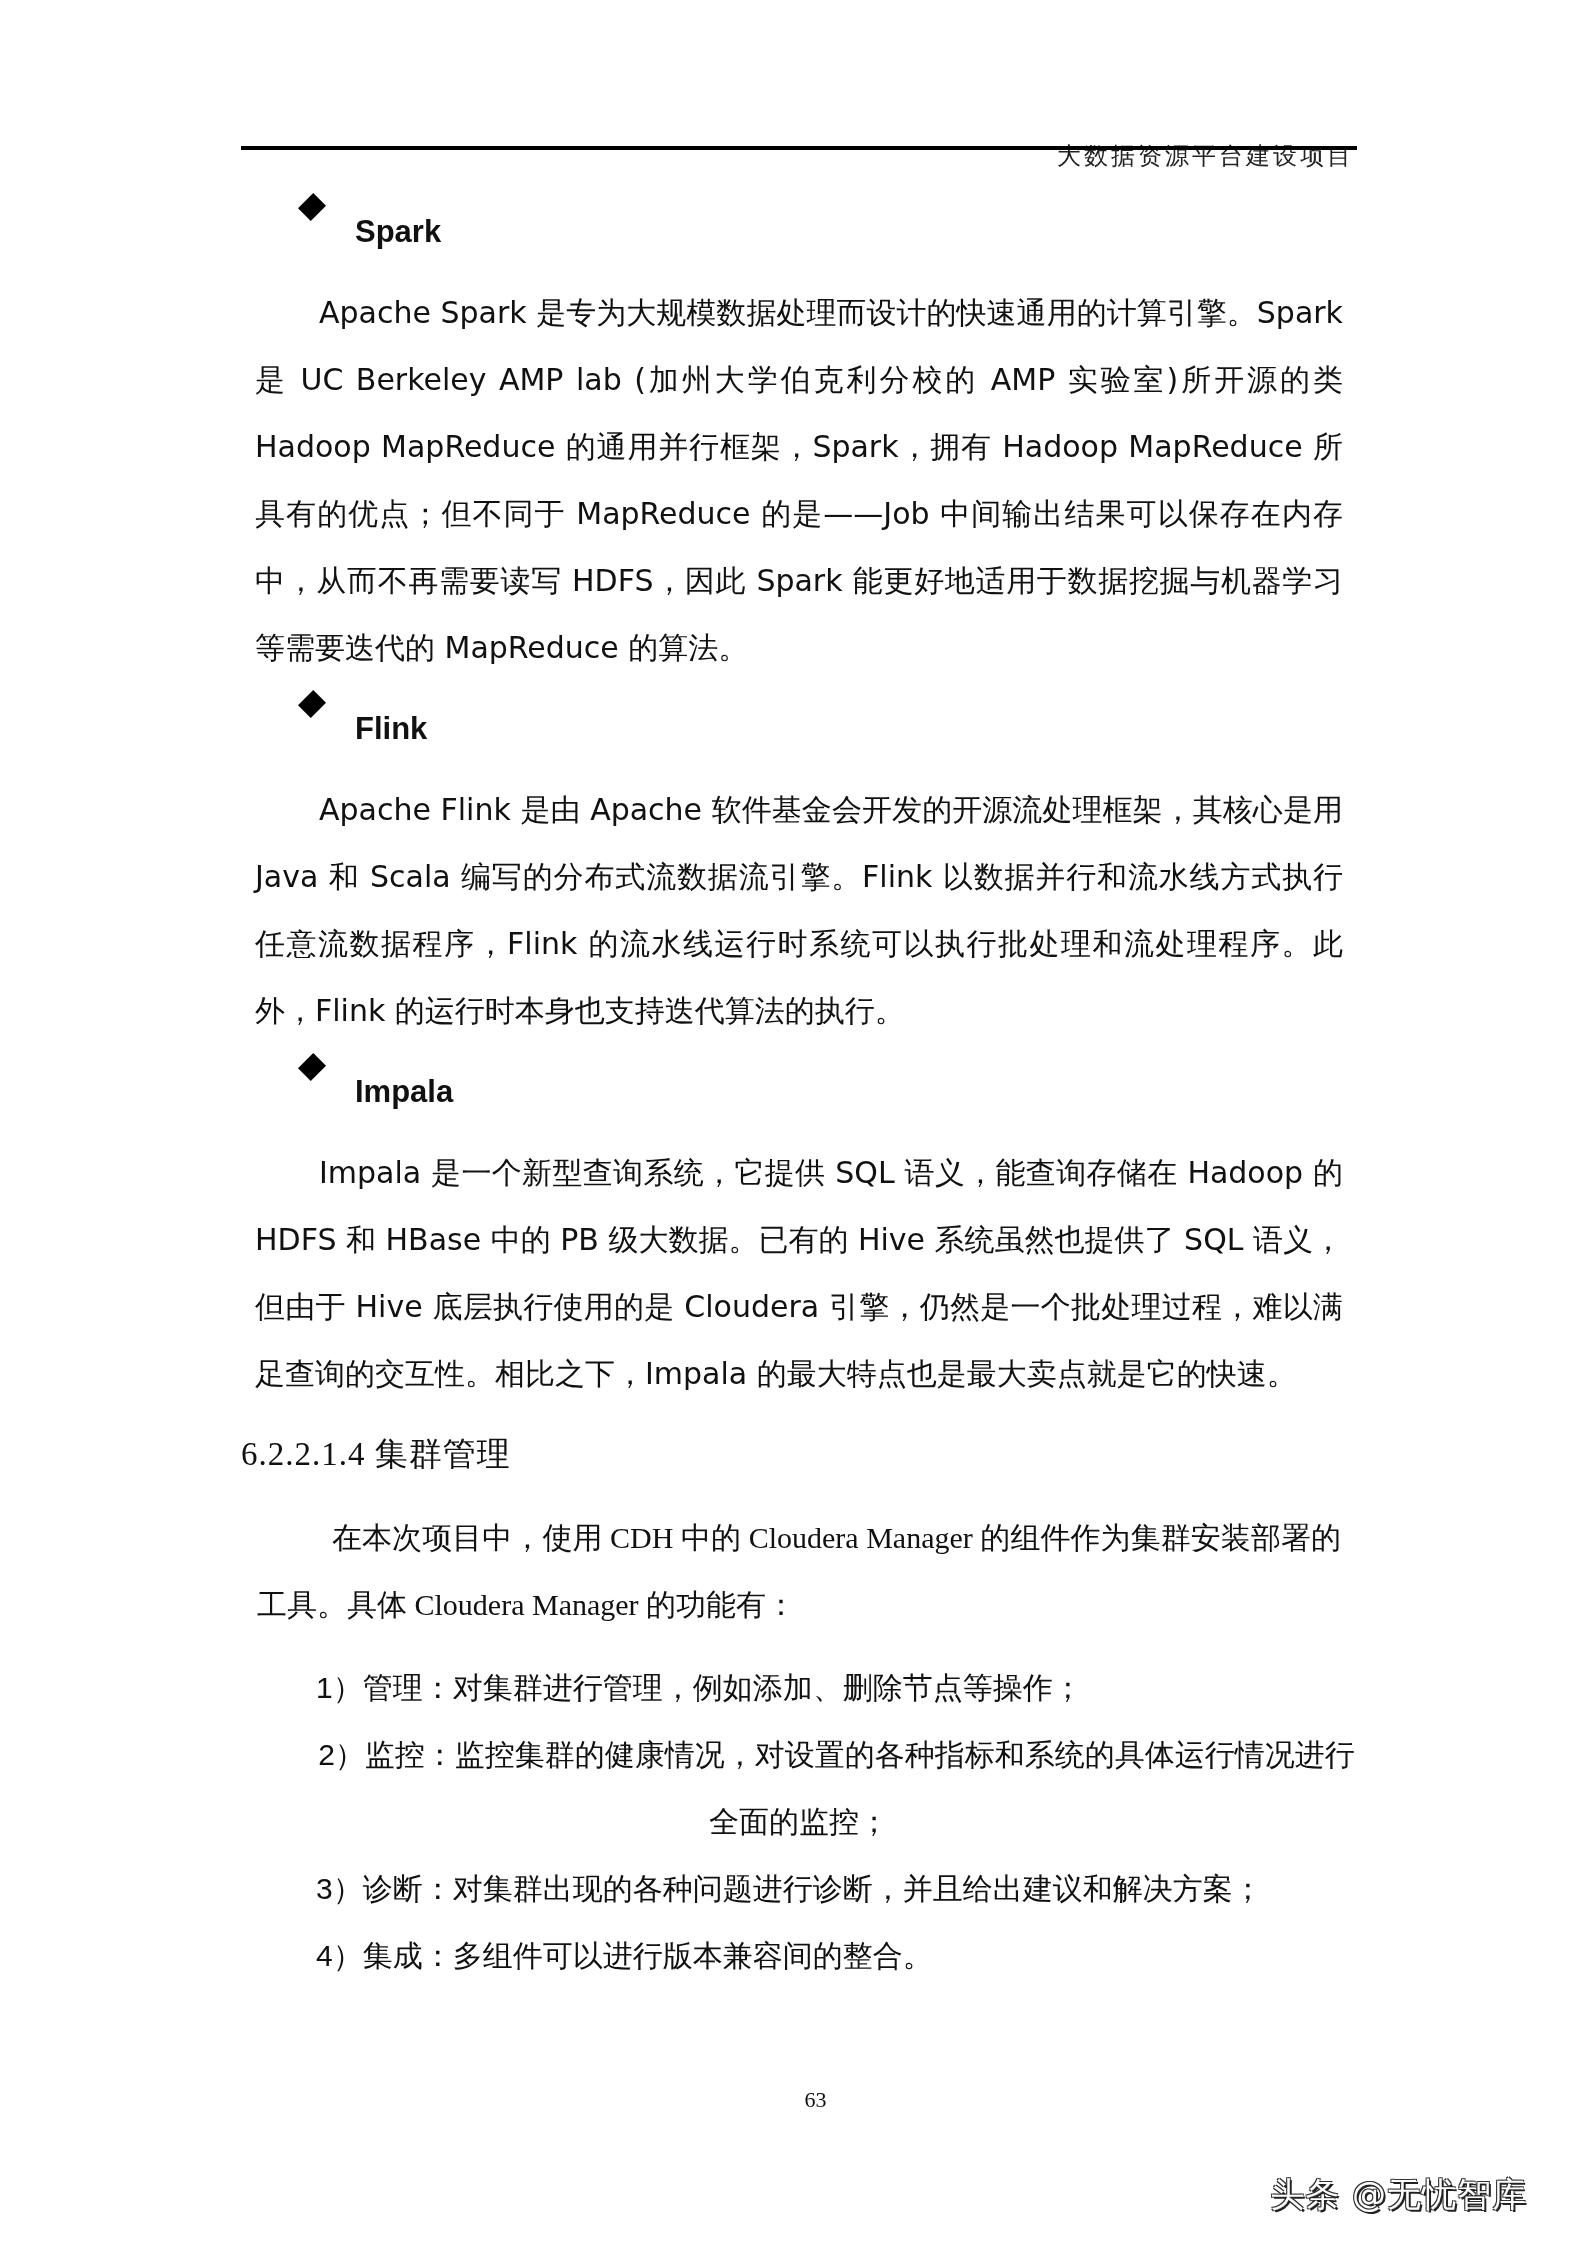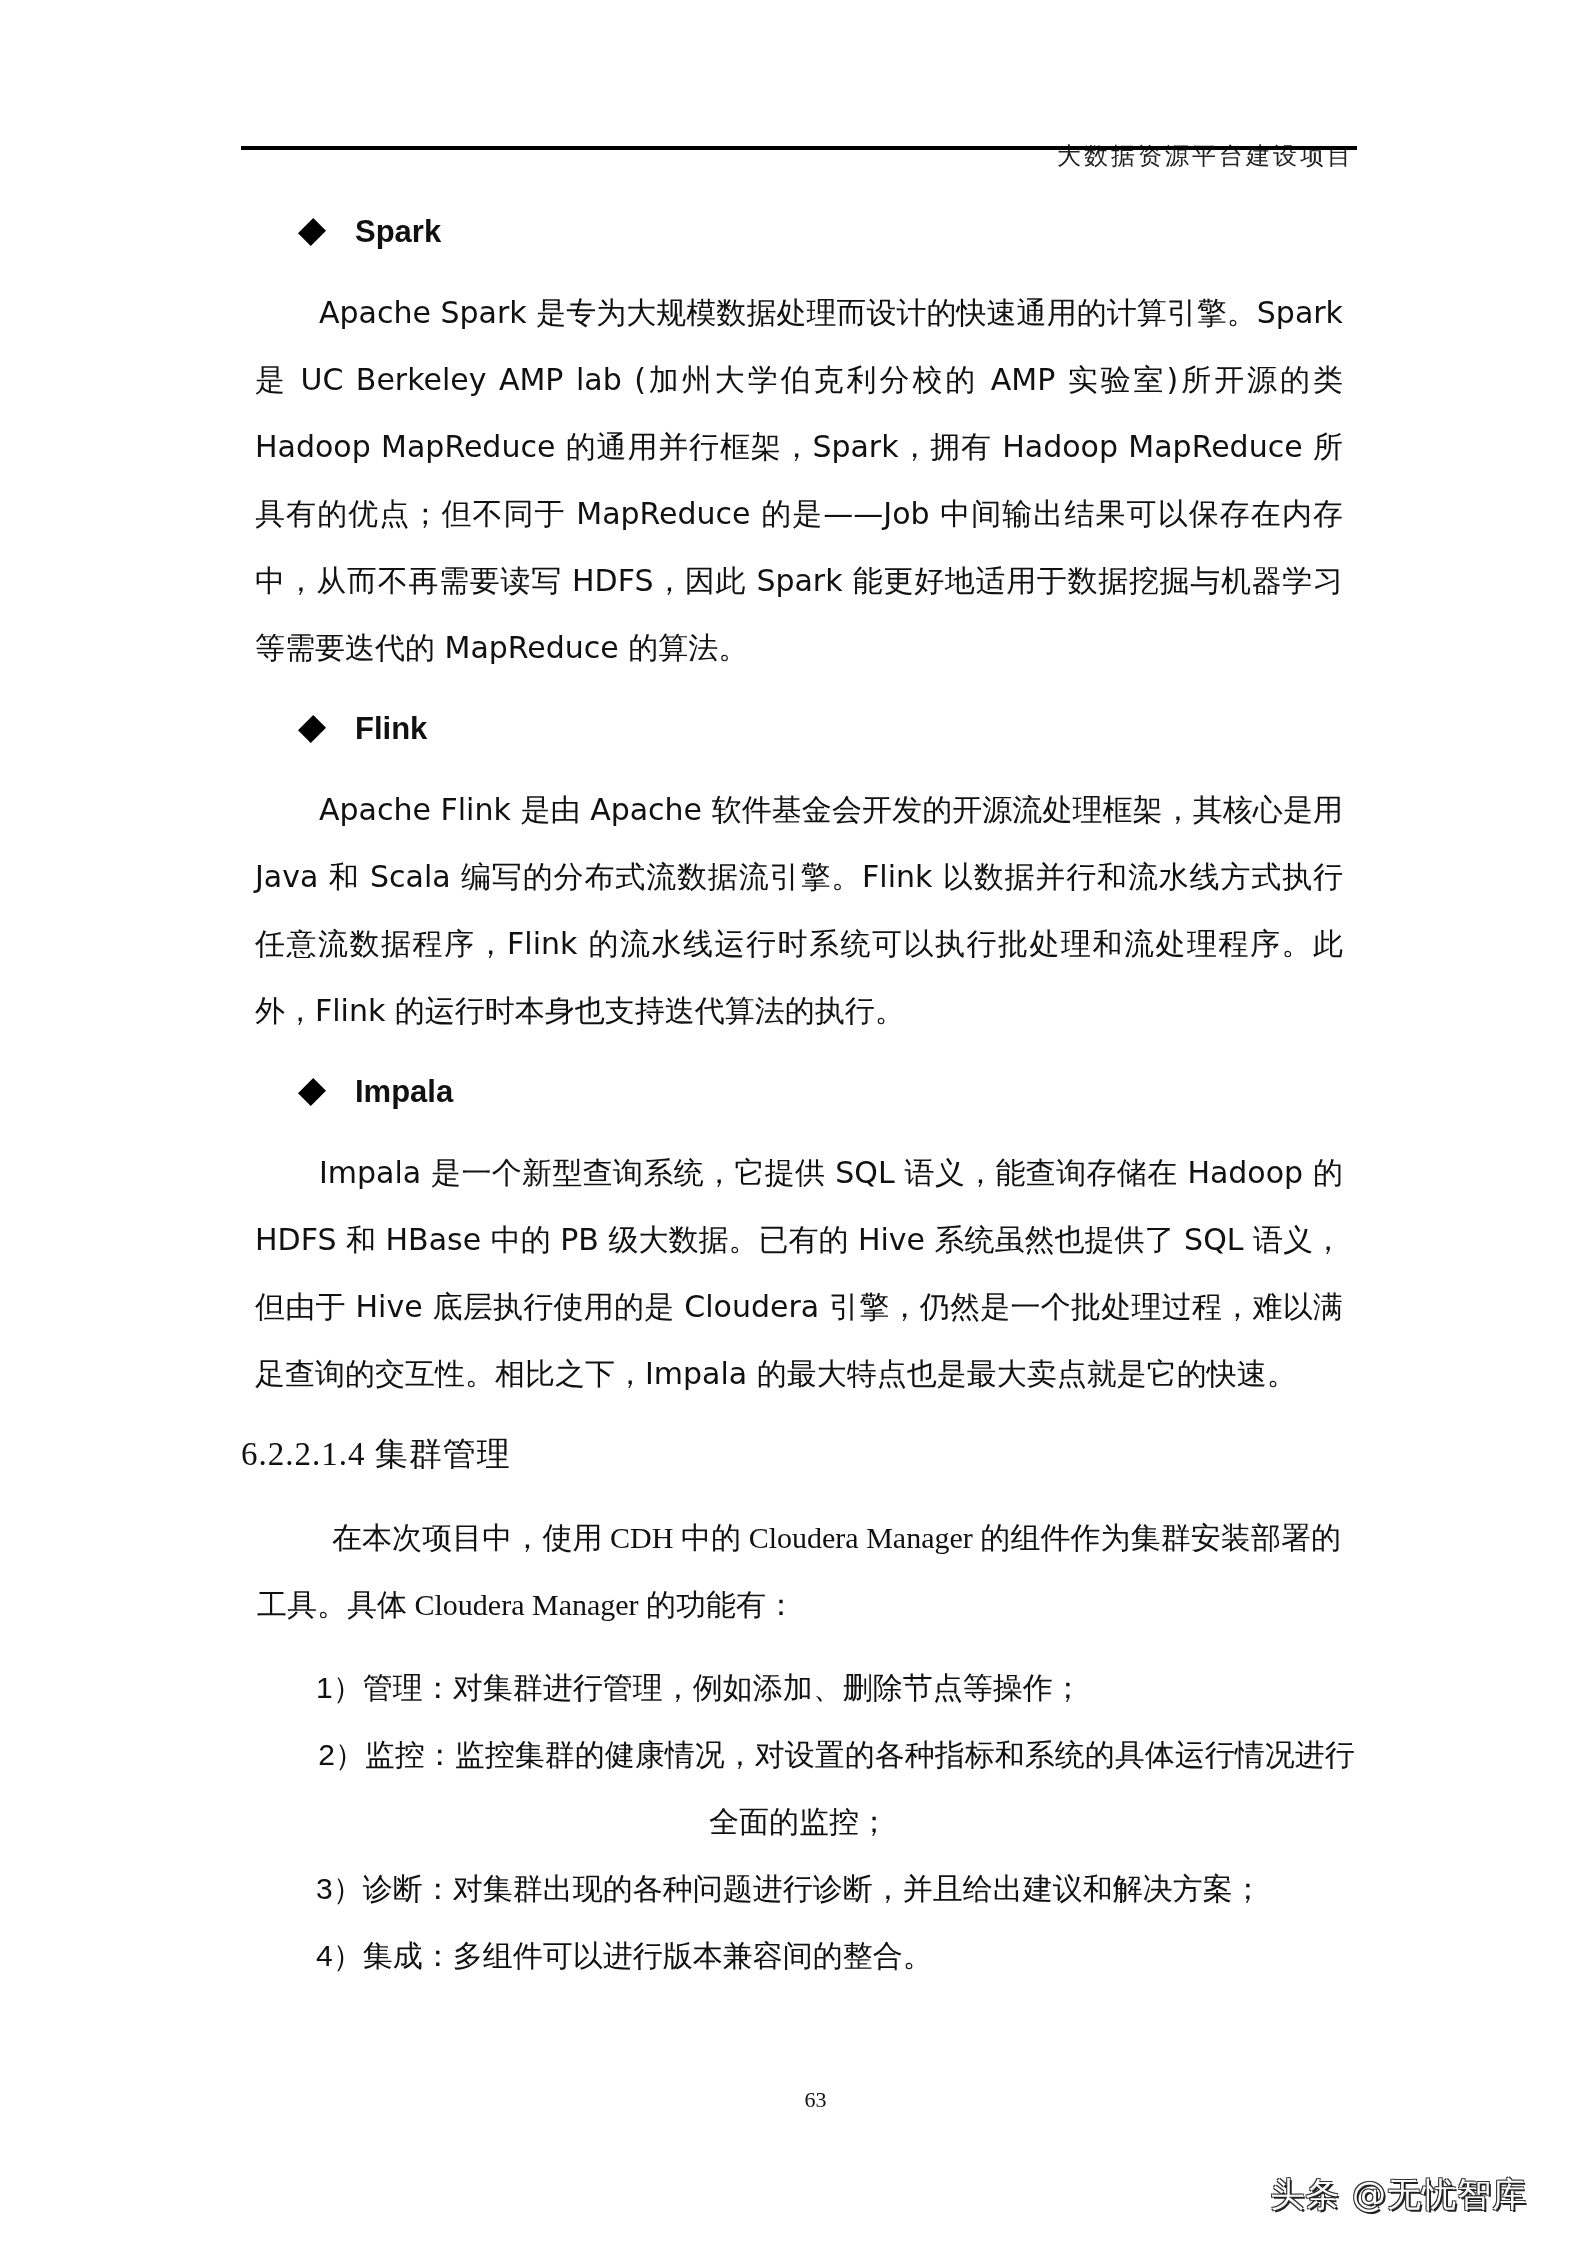"Spark" .bullet-heading { align-items: center -> flex-start }
